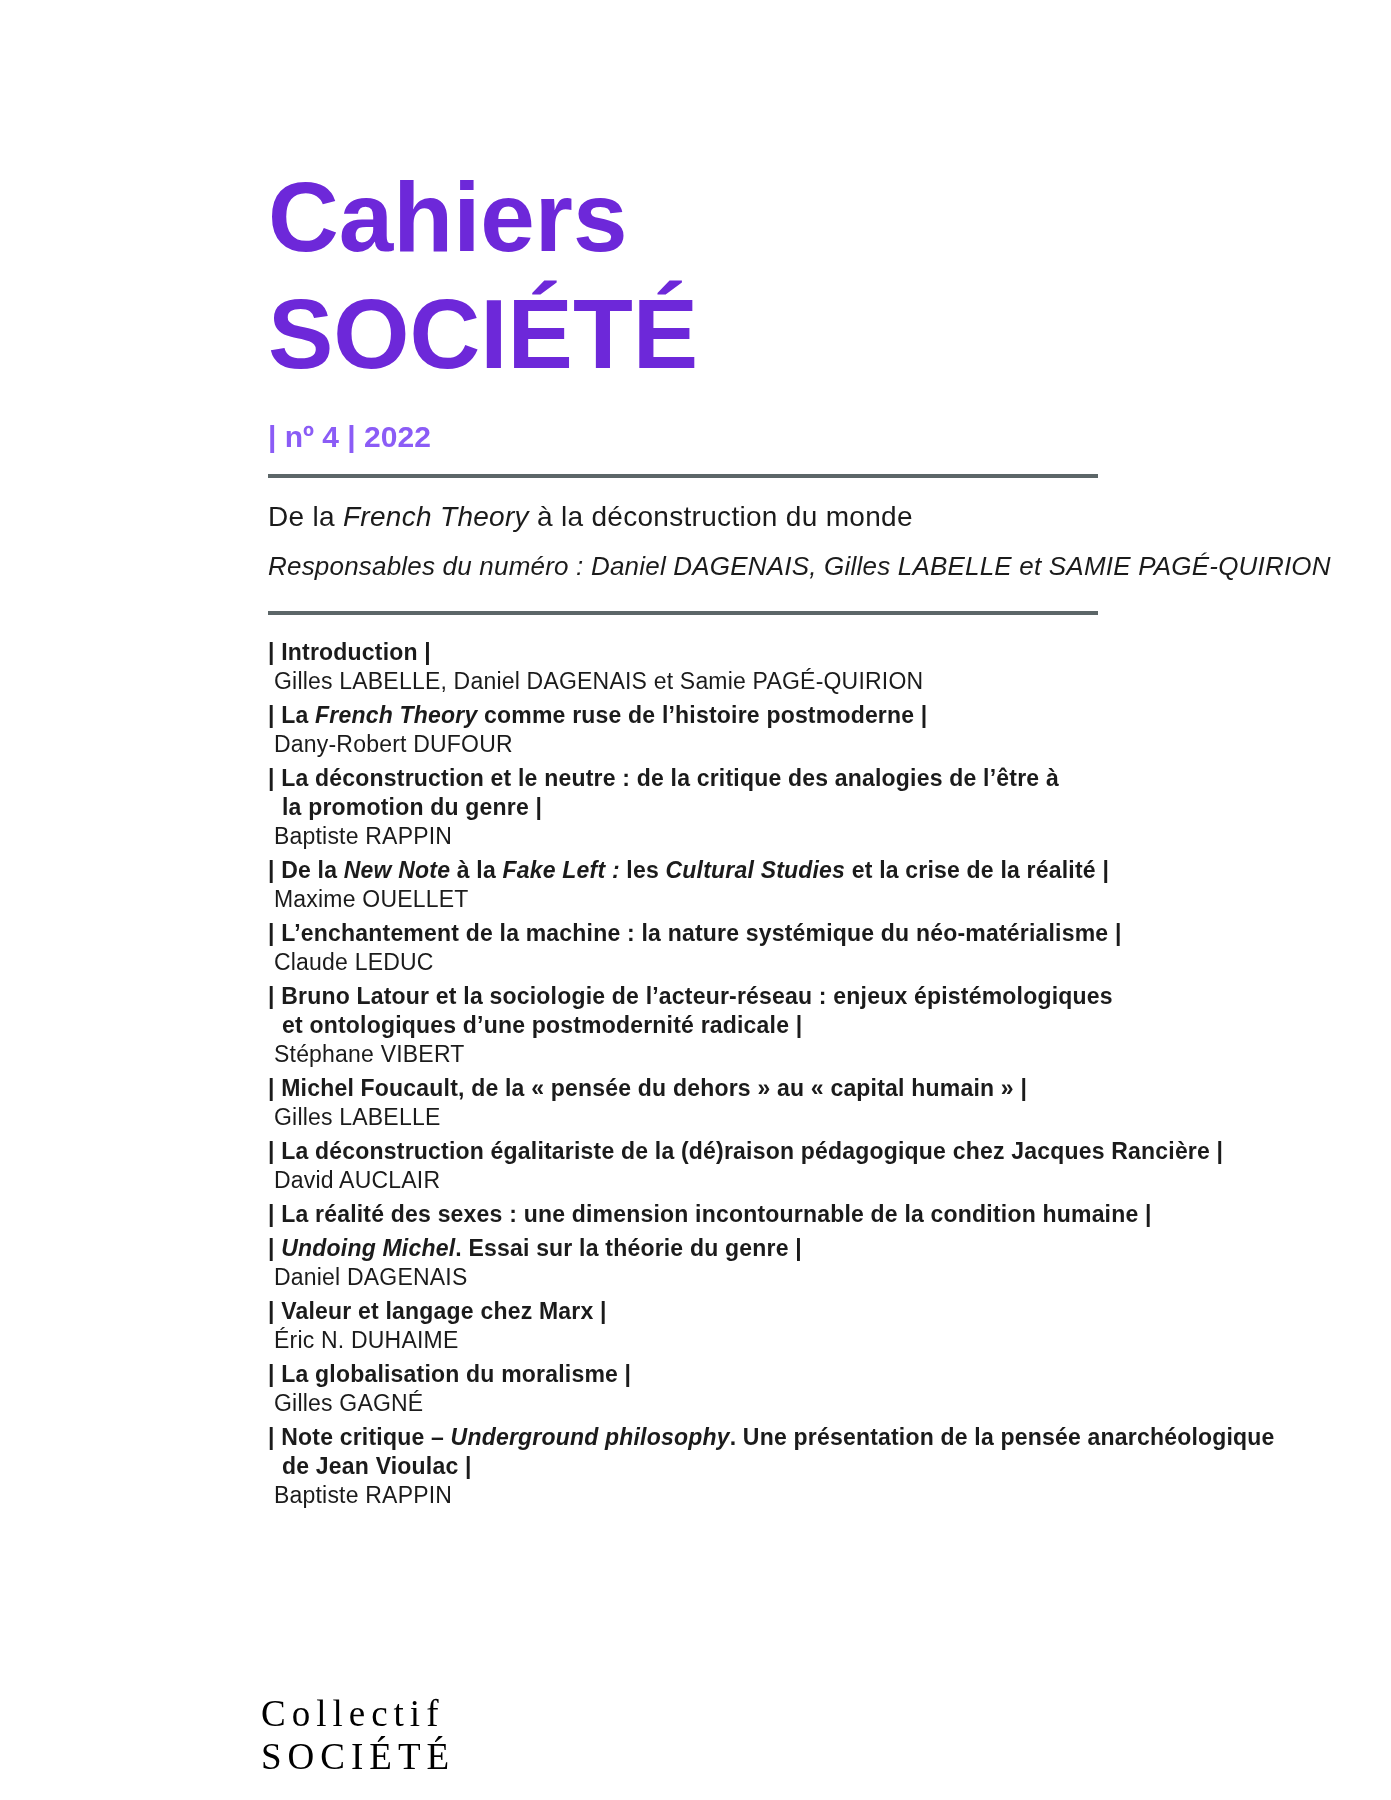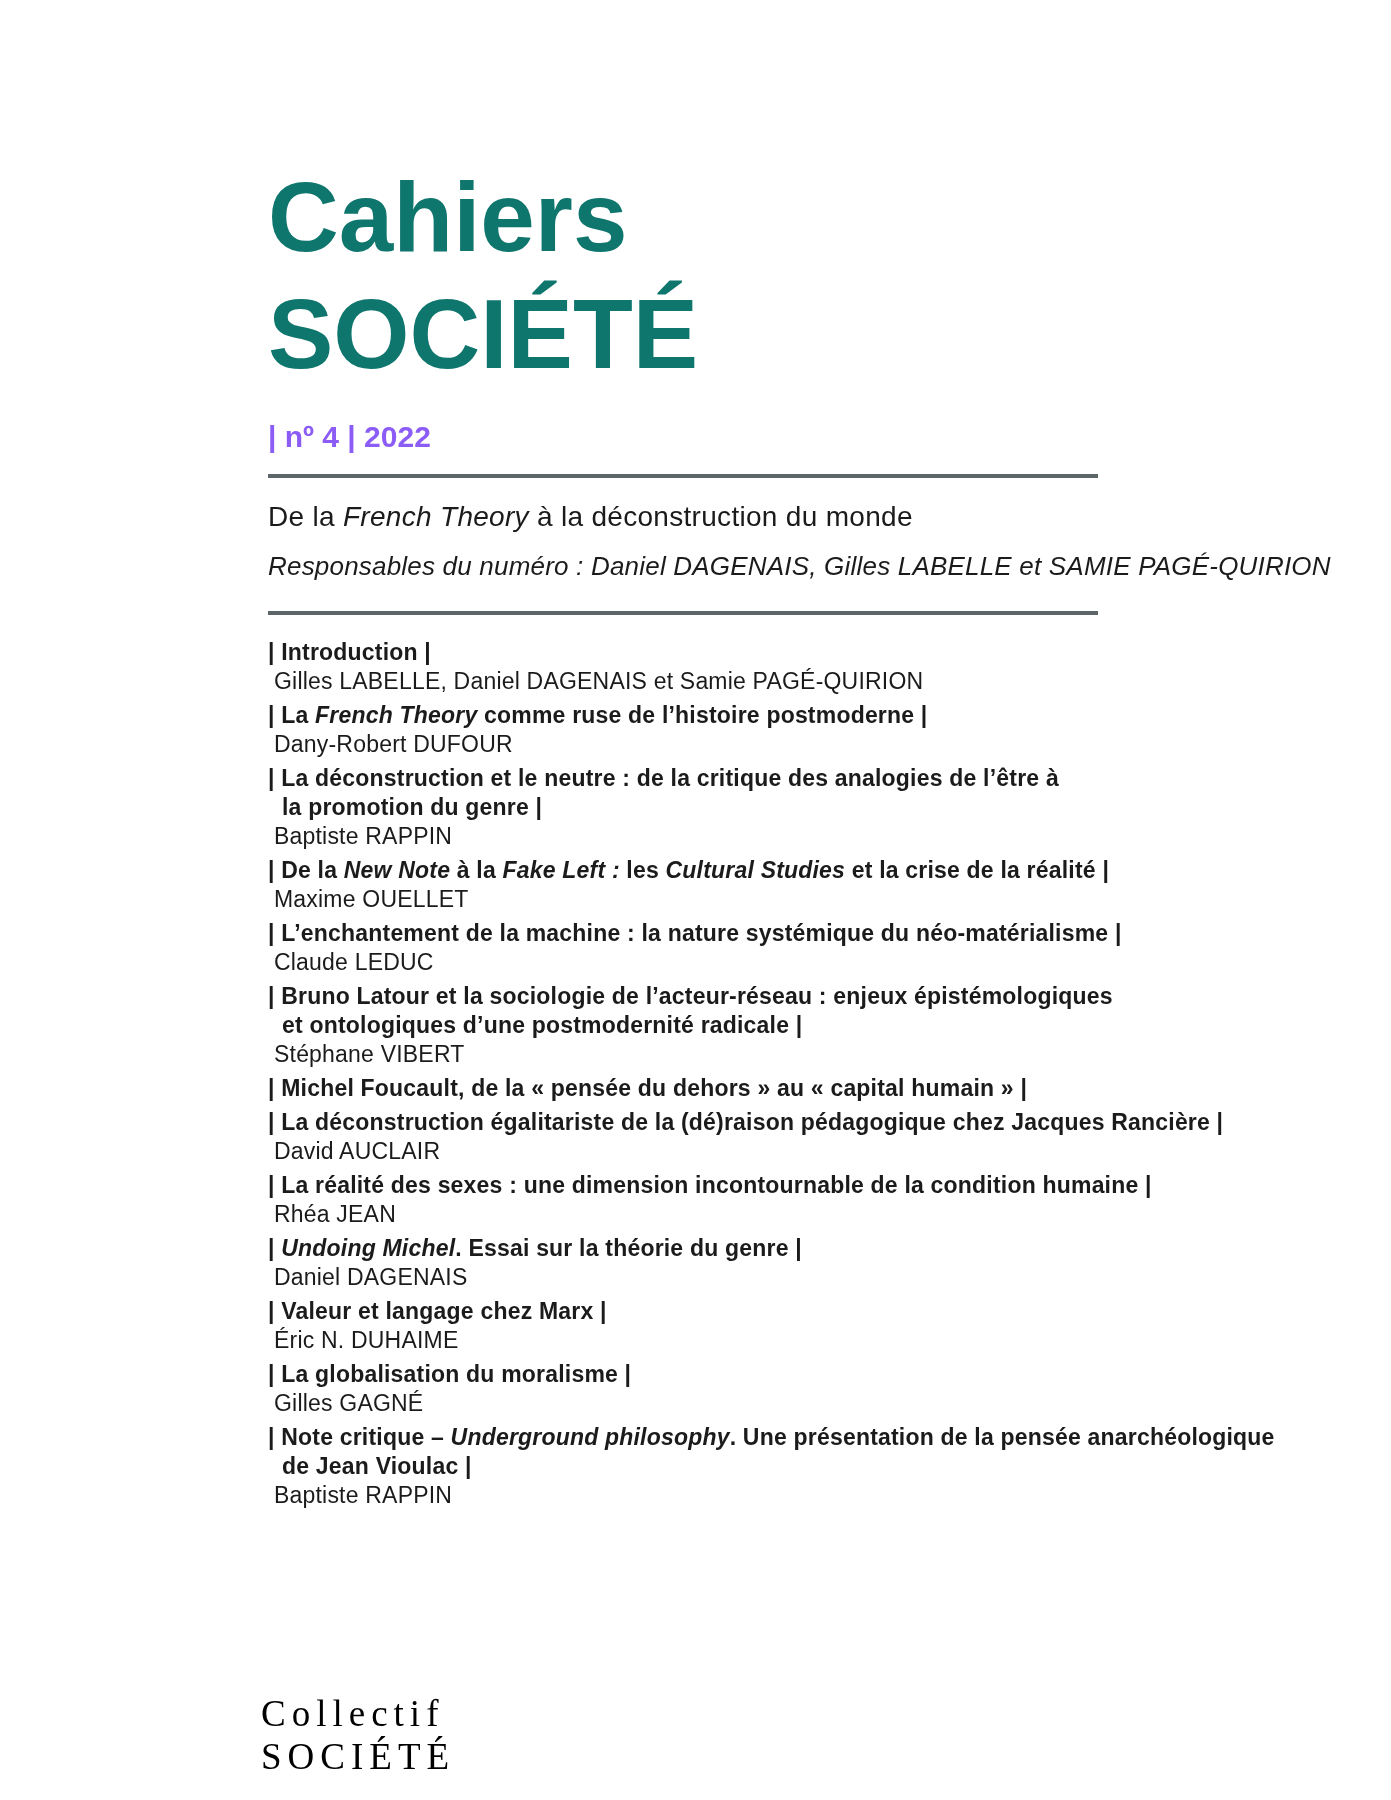"Cahiers" .masthead { color: #0f766e -> #6d28d9 }
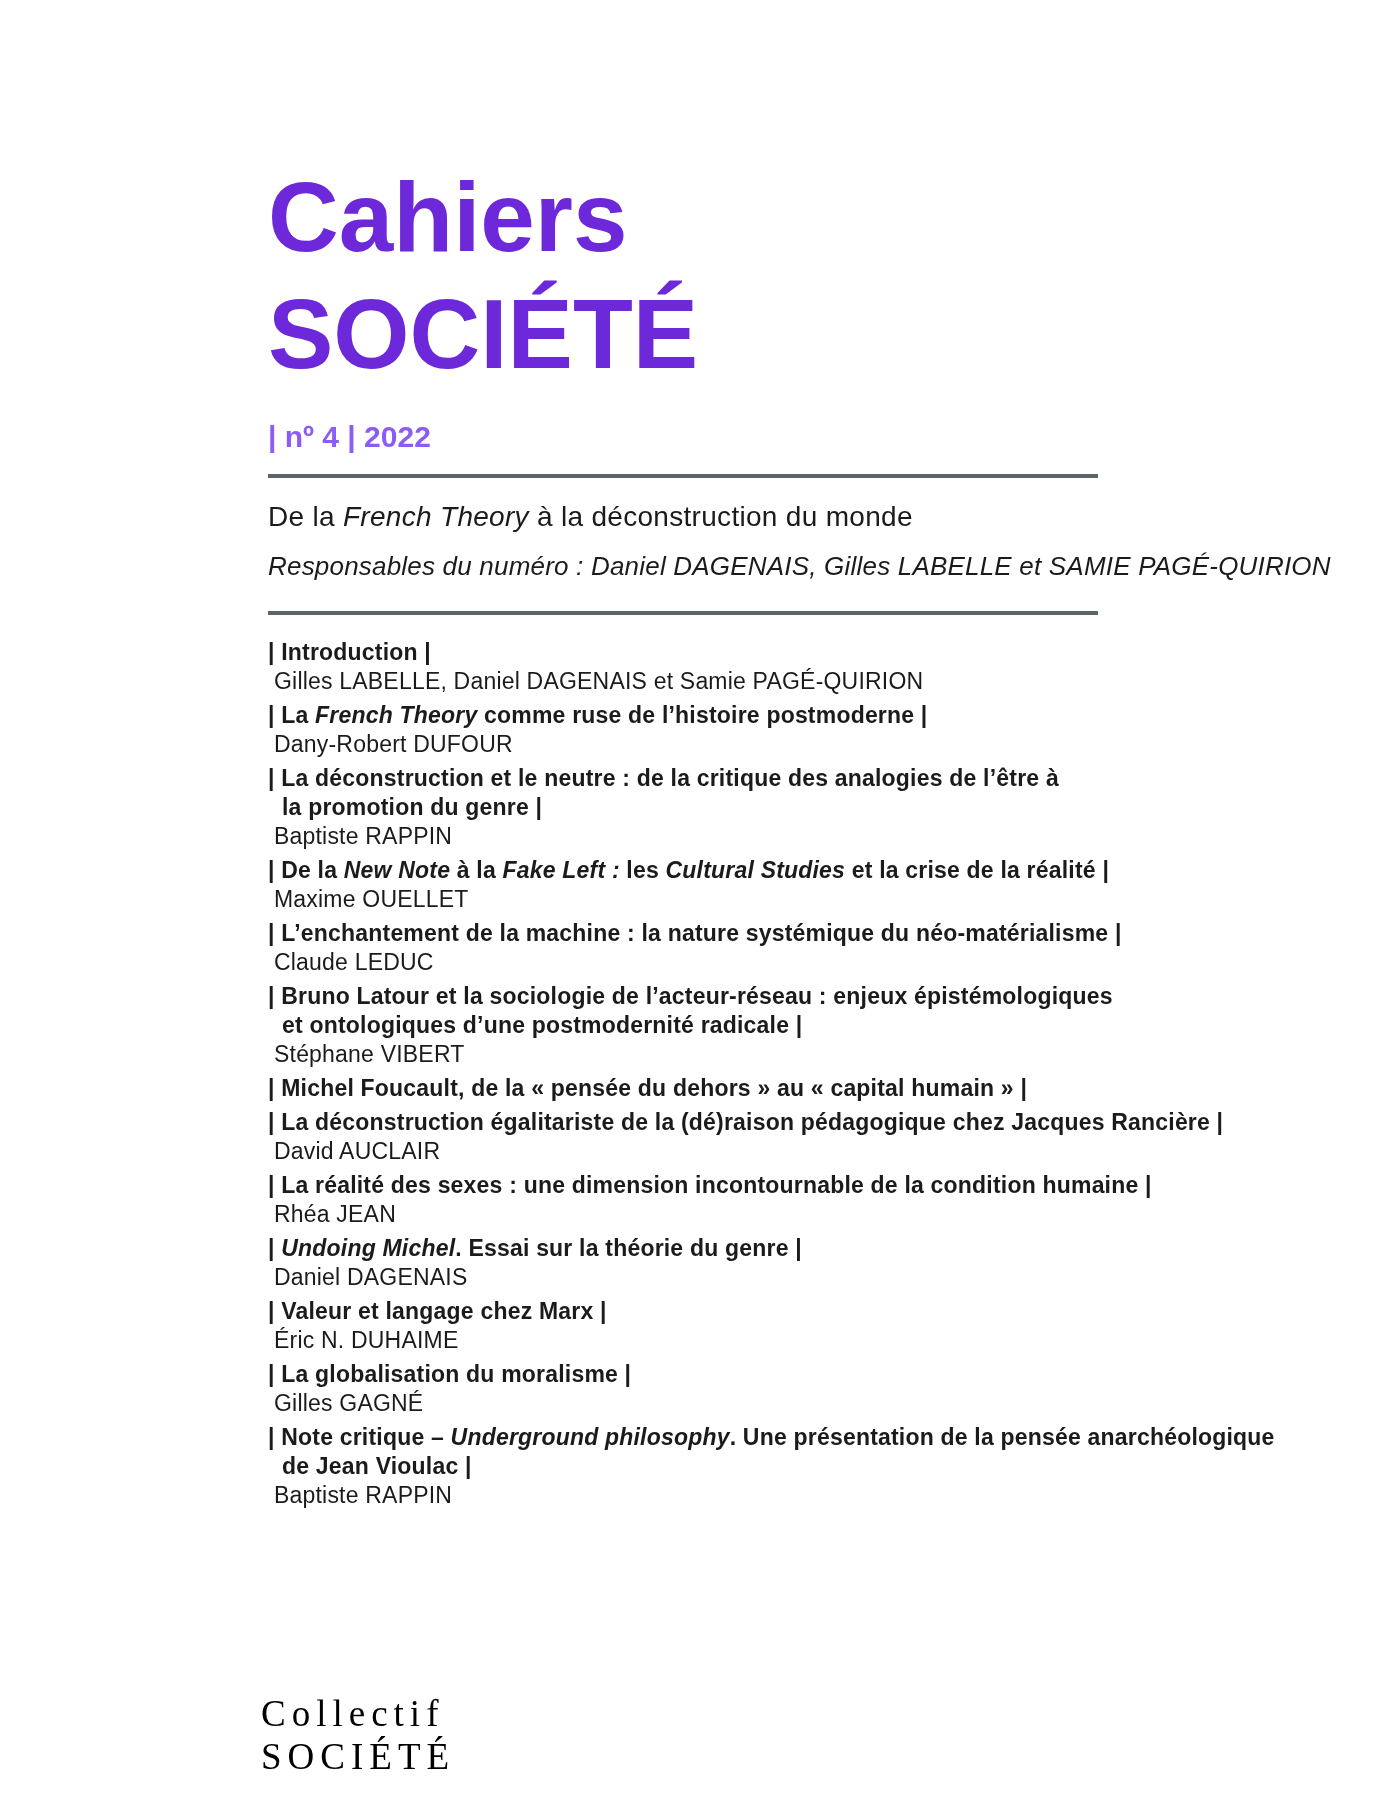"Gilles LABELLE" div.toc-authors { html: none -> <div>Gilles LABELLE</div> }
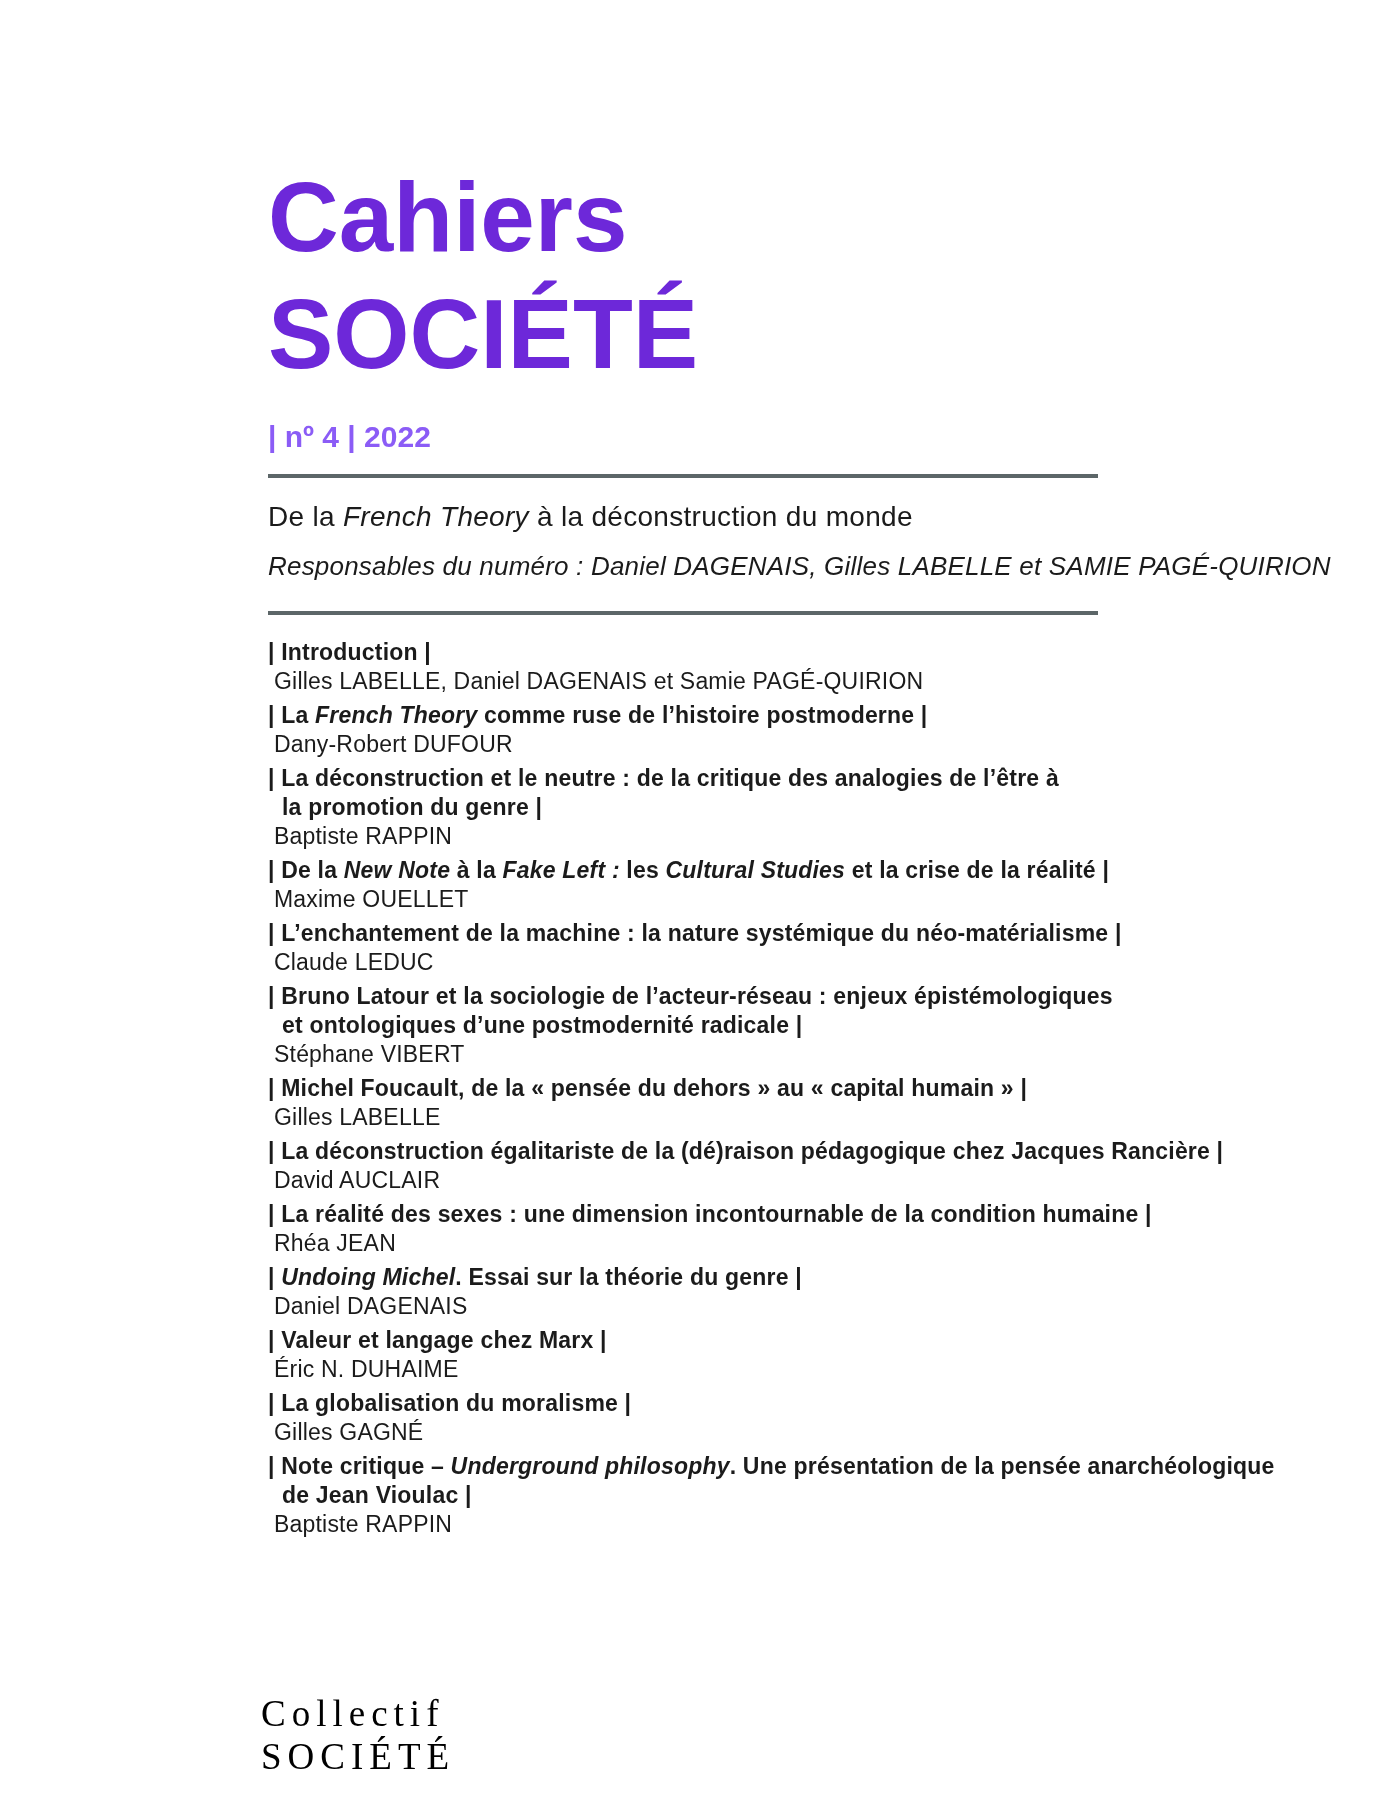"Rhéa JEAN" div.toc-authors { html: <div>Rhéa JEAN</div> -> none }
